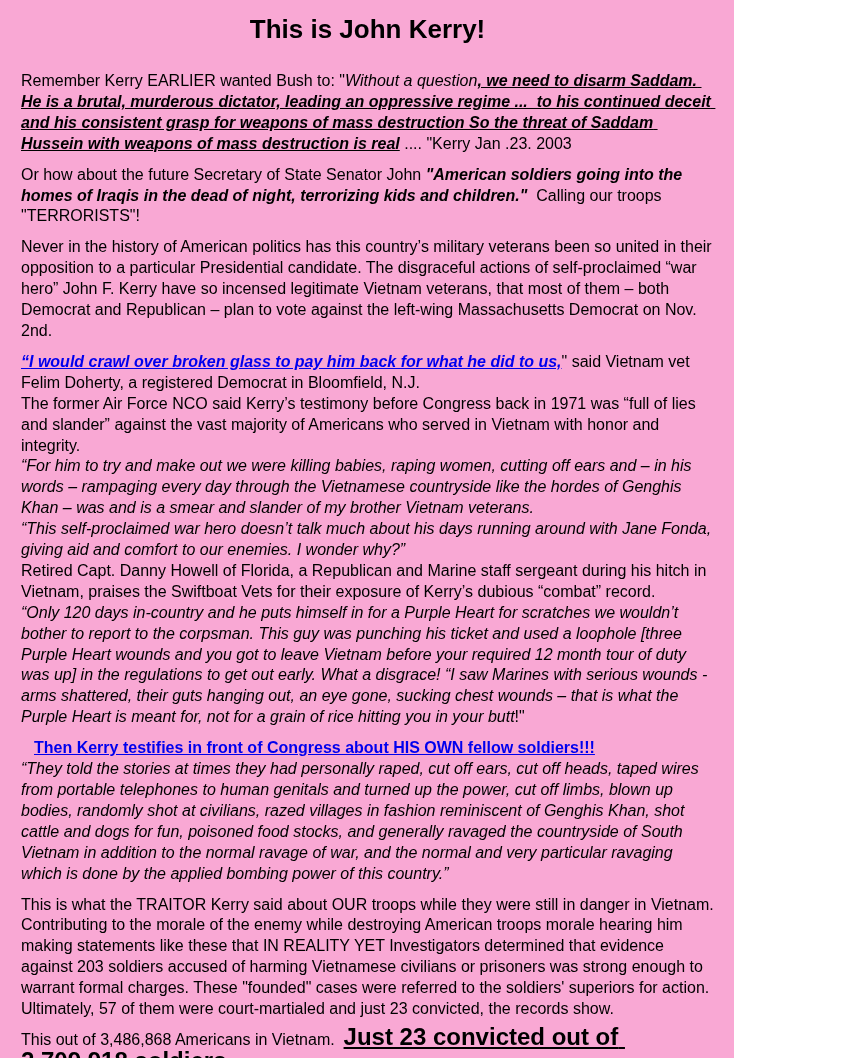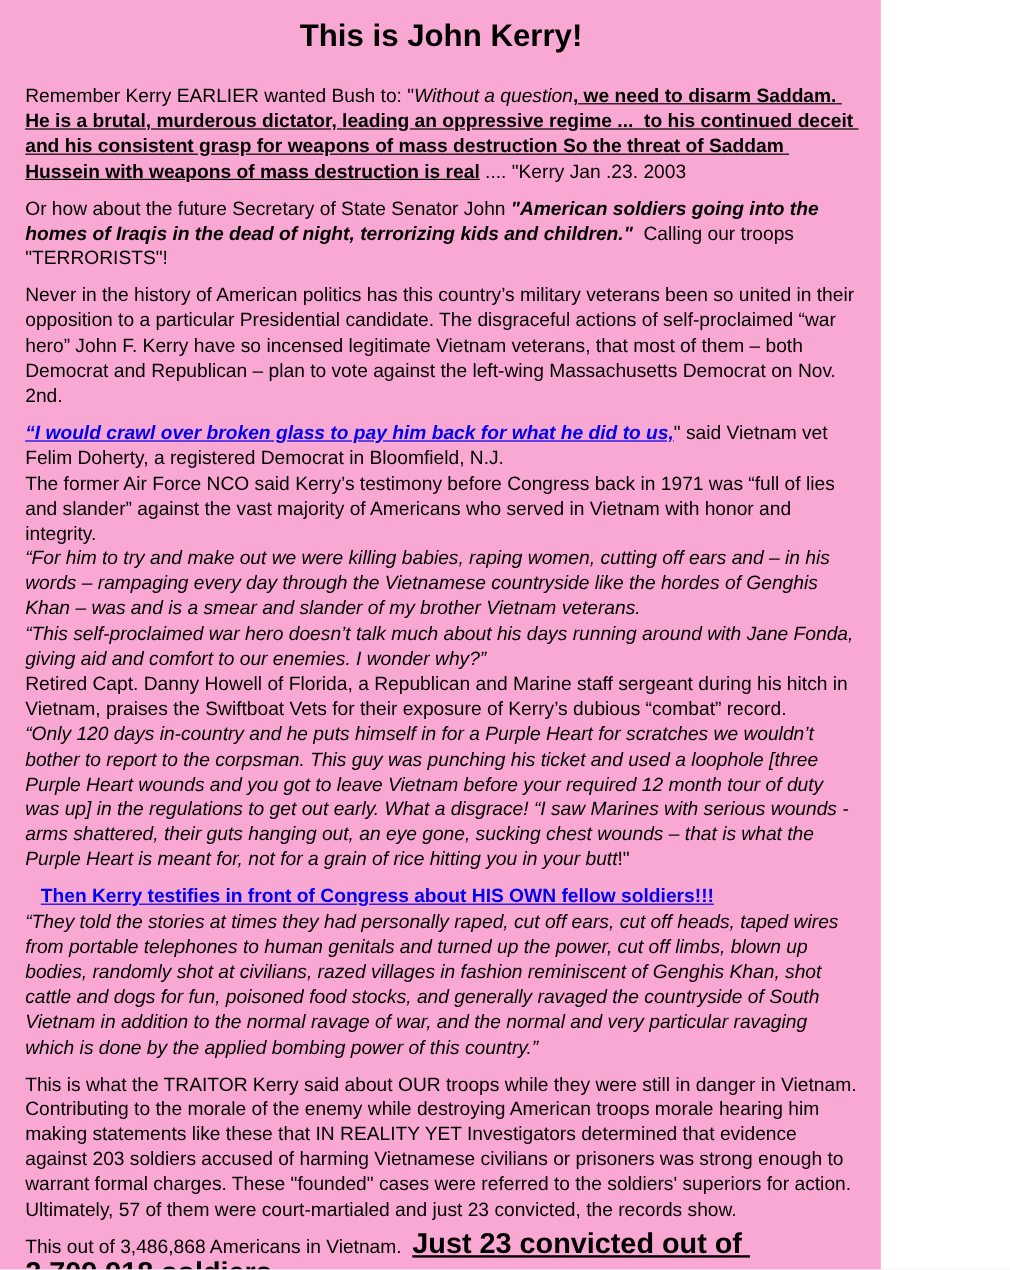", we need to disarm" .r-biu { font-style: none -> italic }
